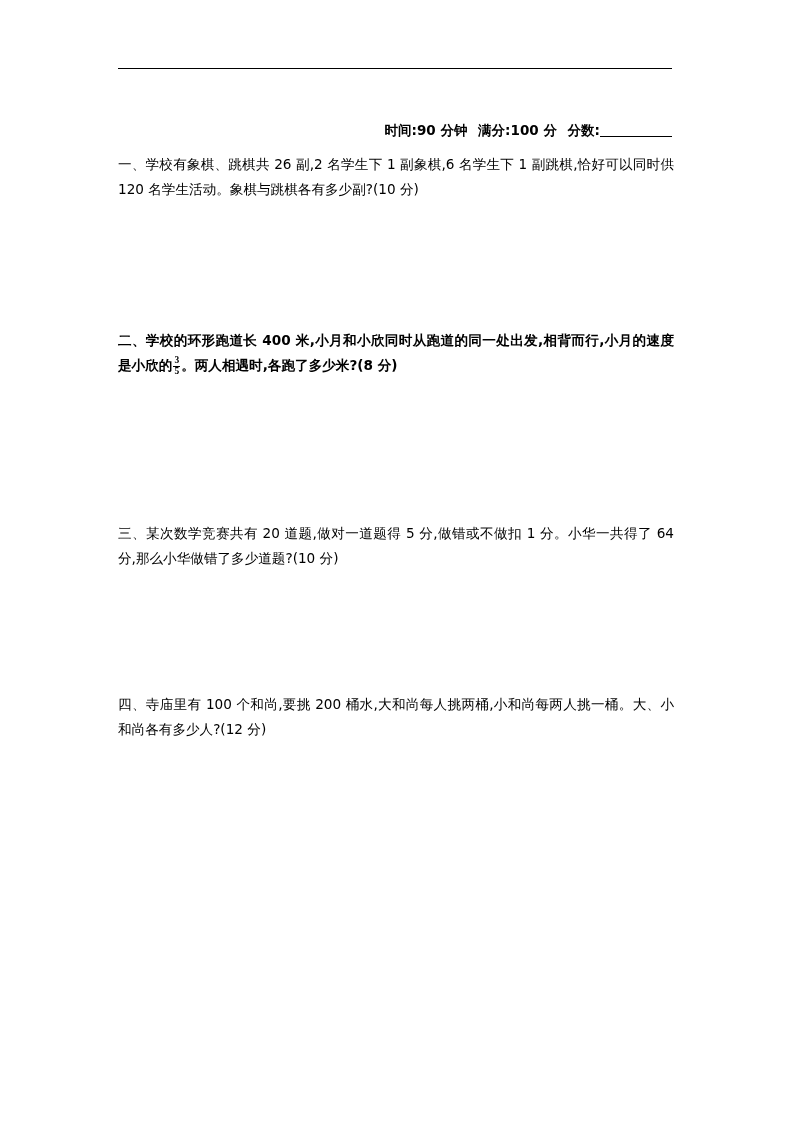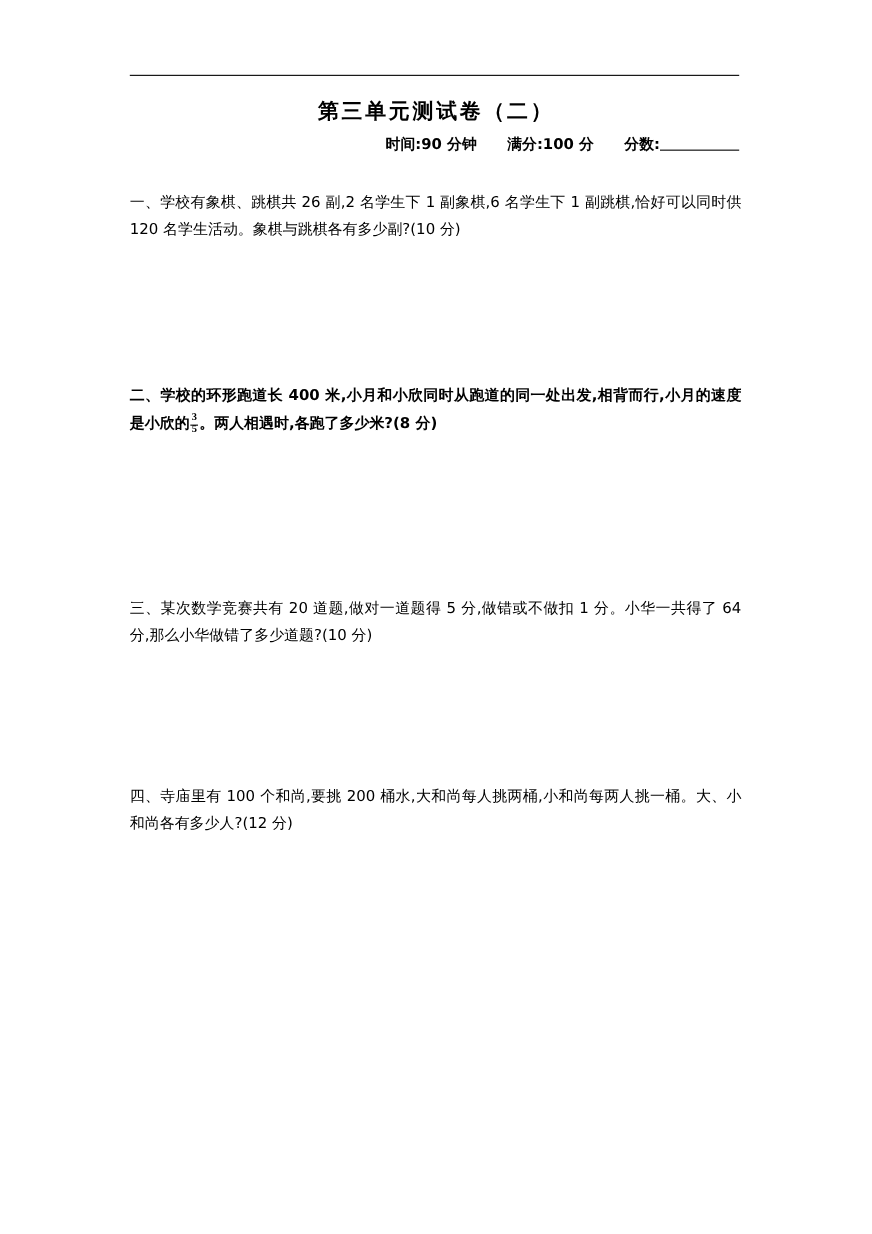"第三单元测试卷（二）" div.title { html: <div>第三单元测试卷（二）</div> -> none }
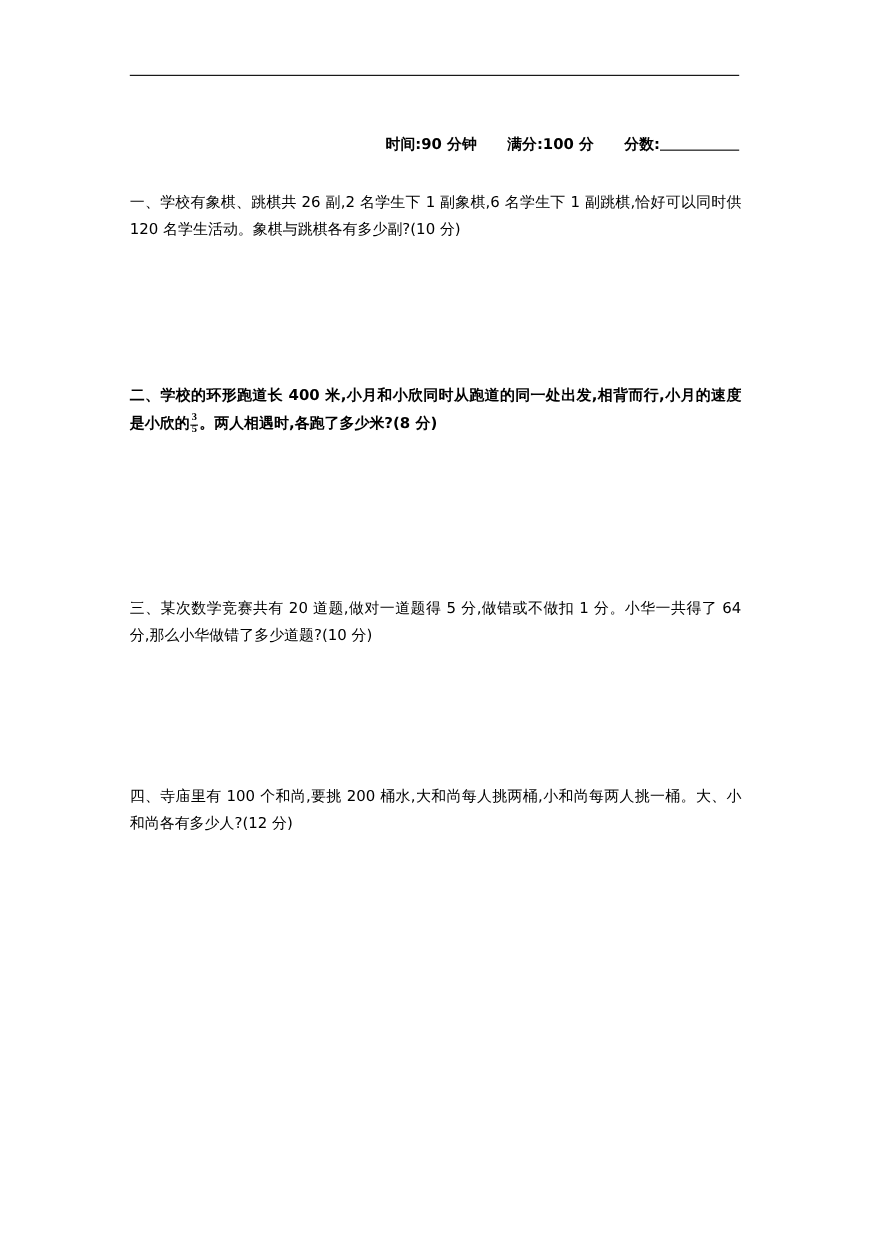"时间:90 分钟" .meta-row .seg { margin-left: 23px -> 6px }
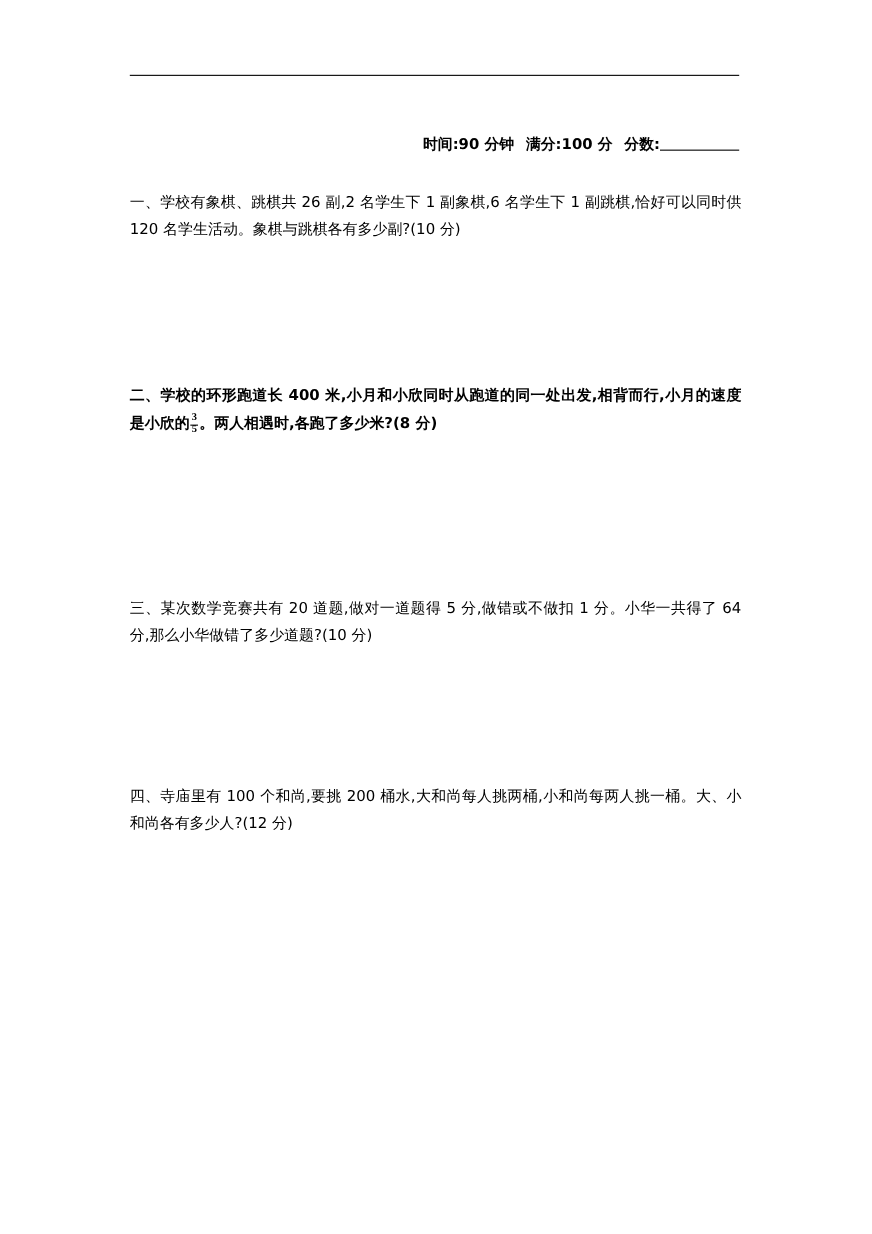"一、学校有象棋、跳棋共 26 副,2 名学生下 1" .q { margin-top: 20px -> none }
